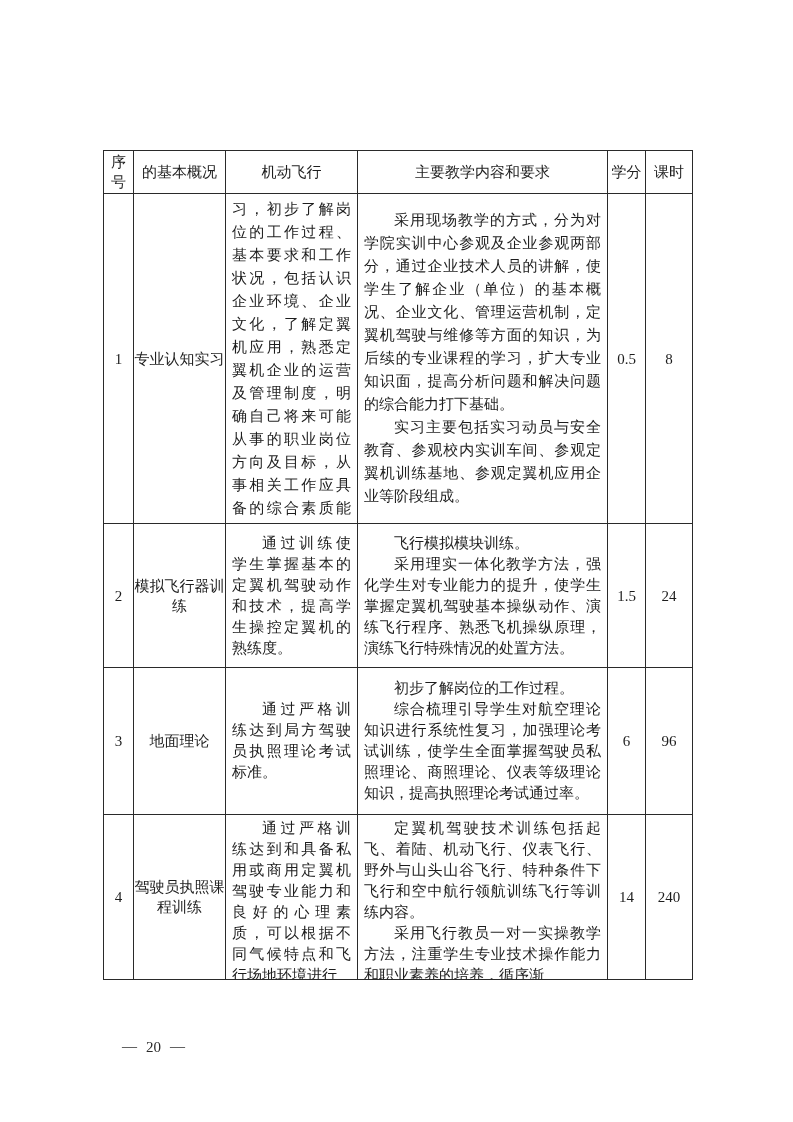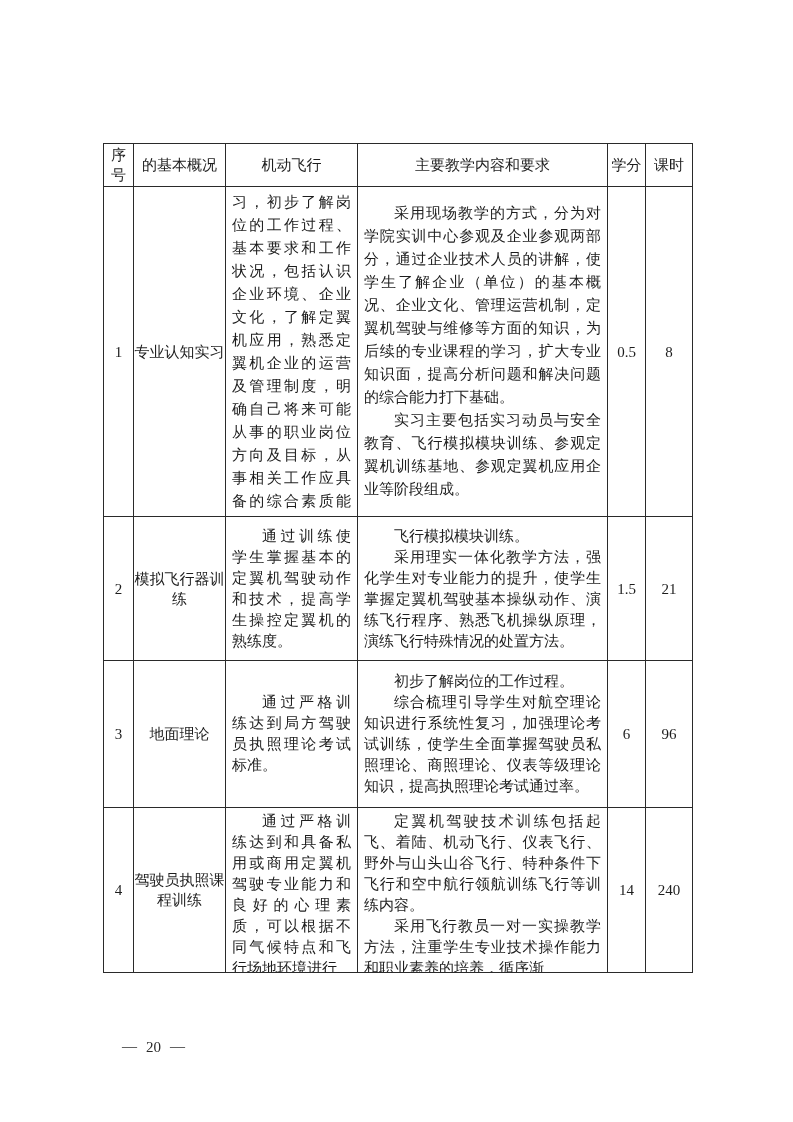"序号" .course-table { top: 143px -> 150px }
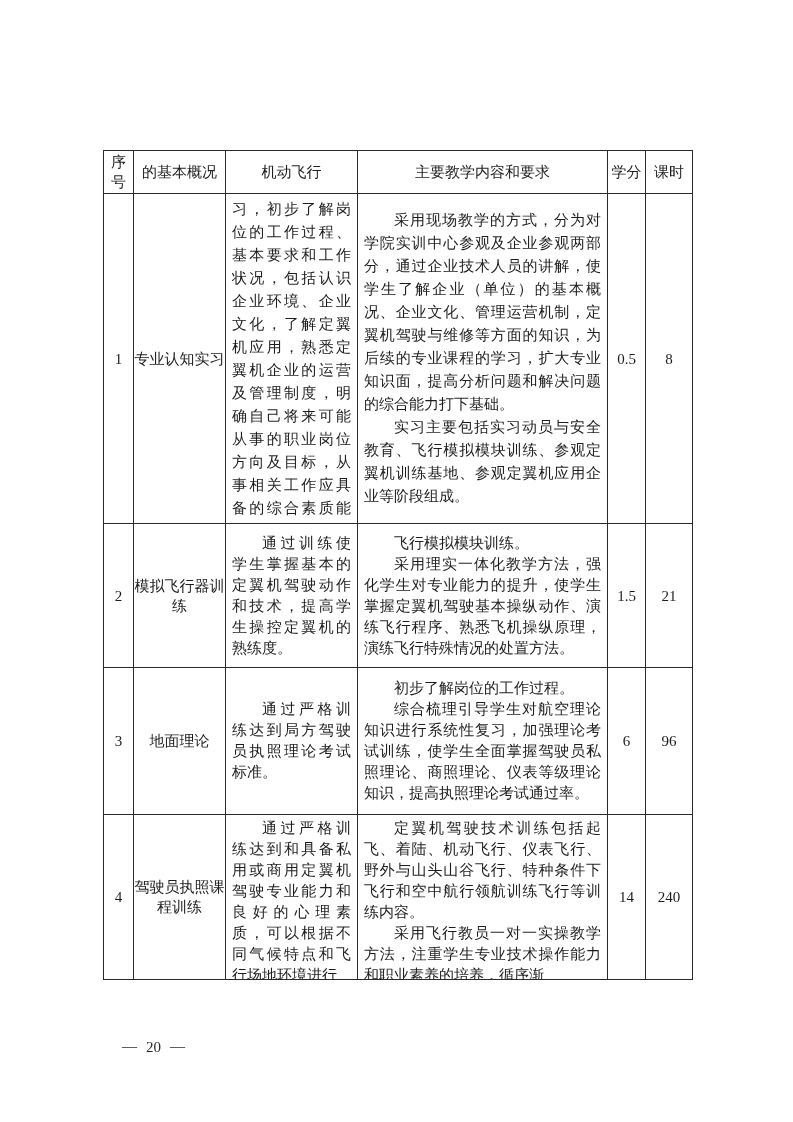"实习主要包括实习动员与安全教育、飞行模拟模块训练、参观定翼机训练基地、参观定翼机" p { text: 飞行模拟模块训练 -> 参观校内实训车间 }
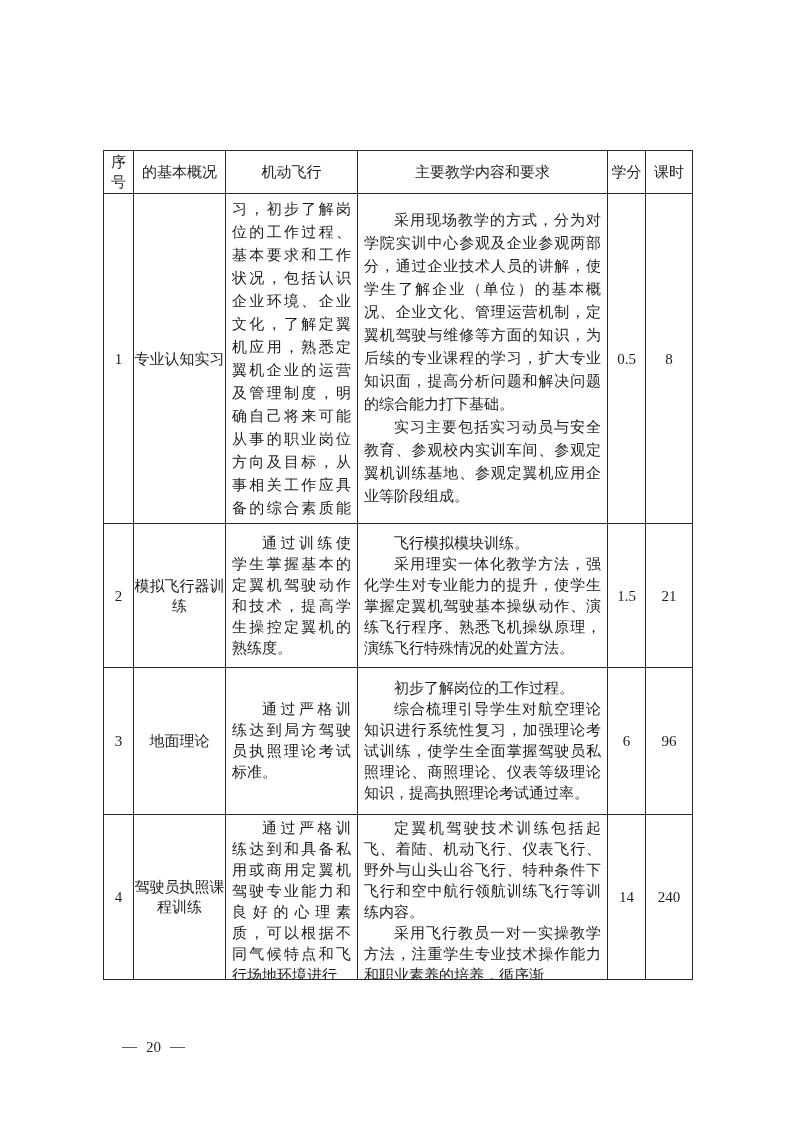"21" td.cell-center { text: 21 -> 24 }
